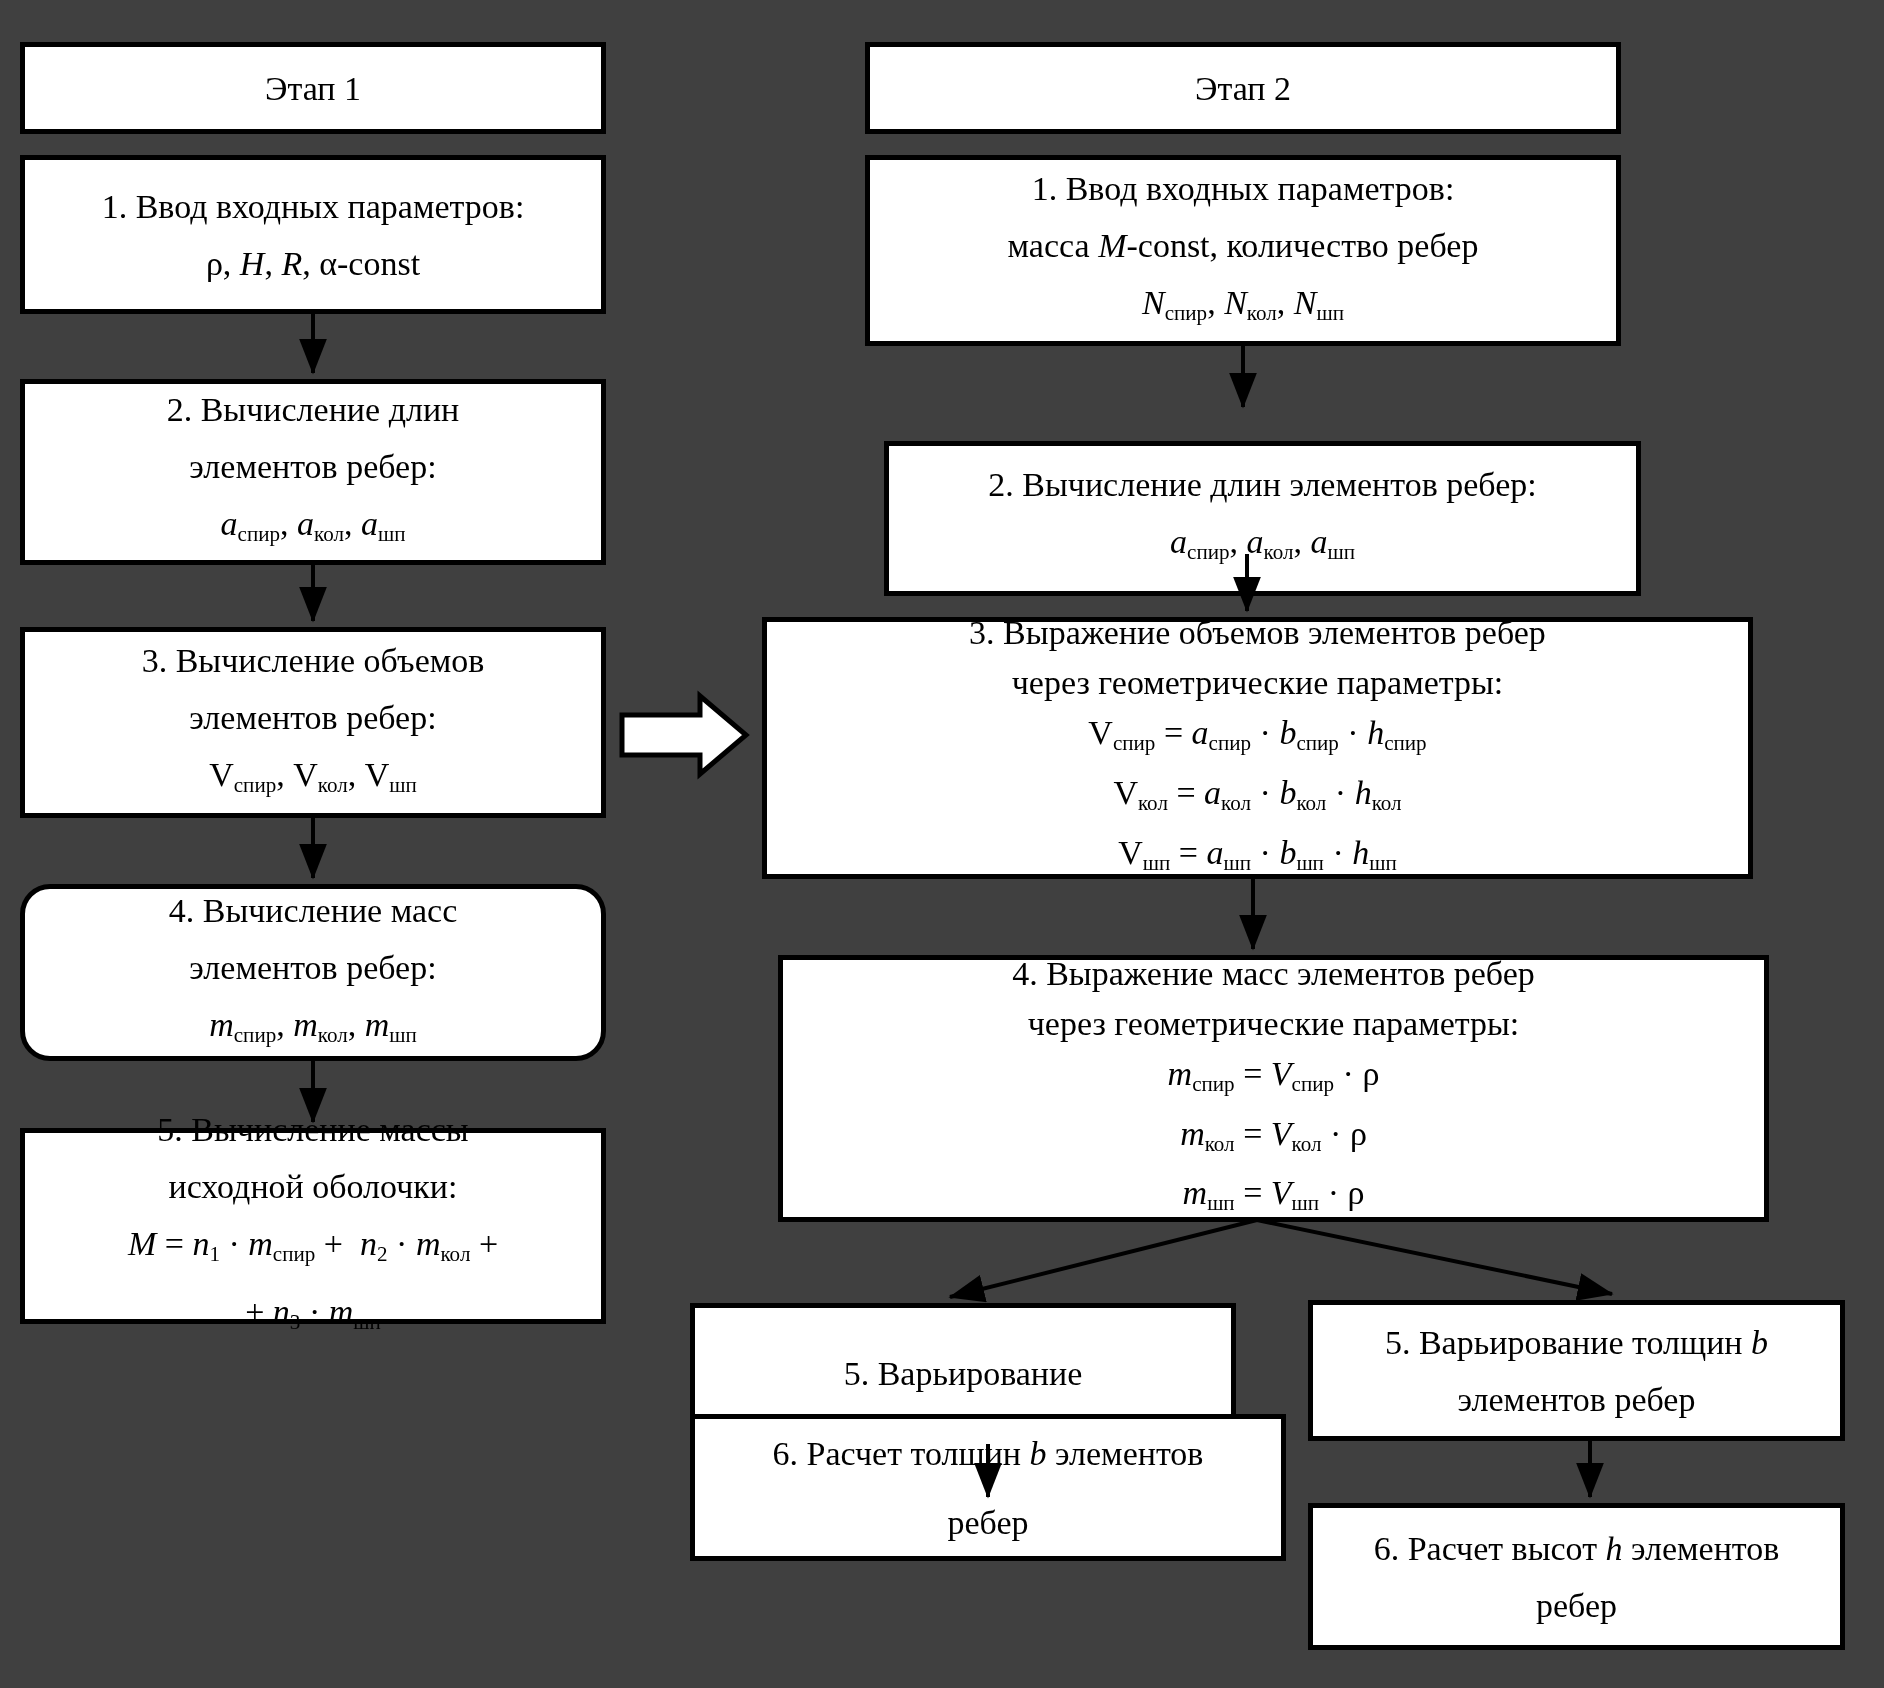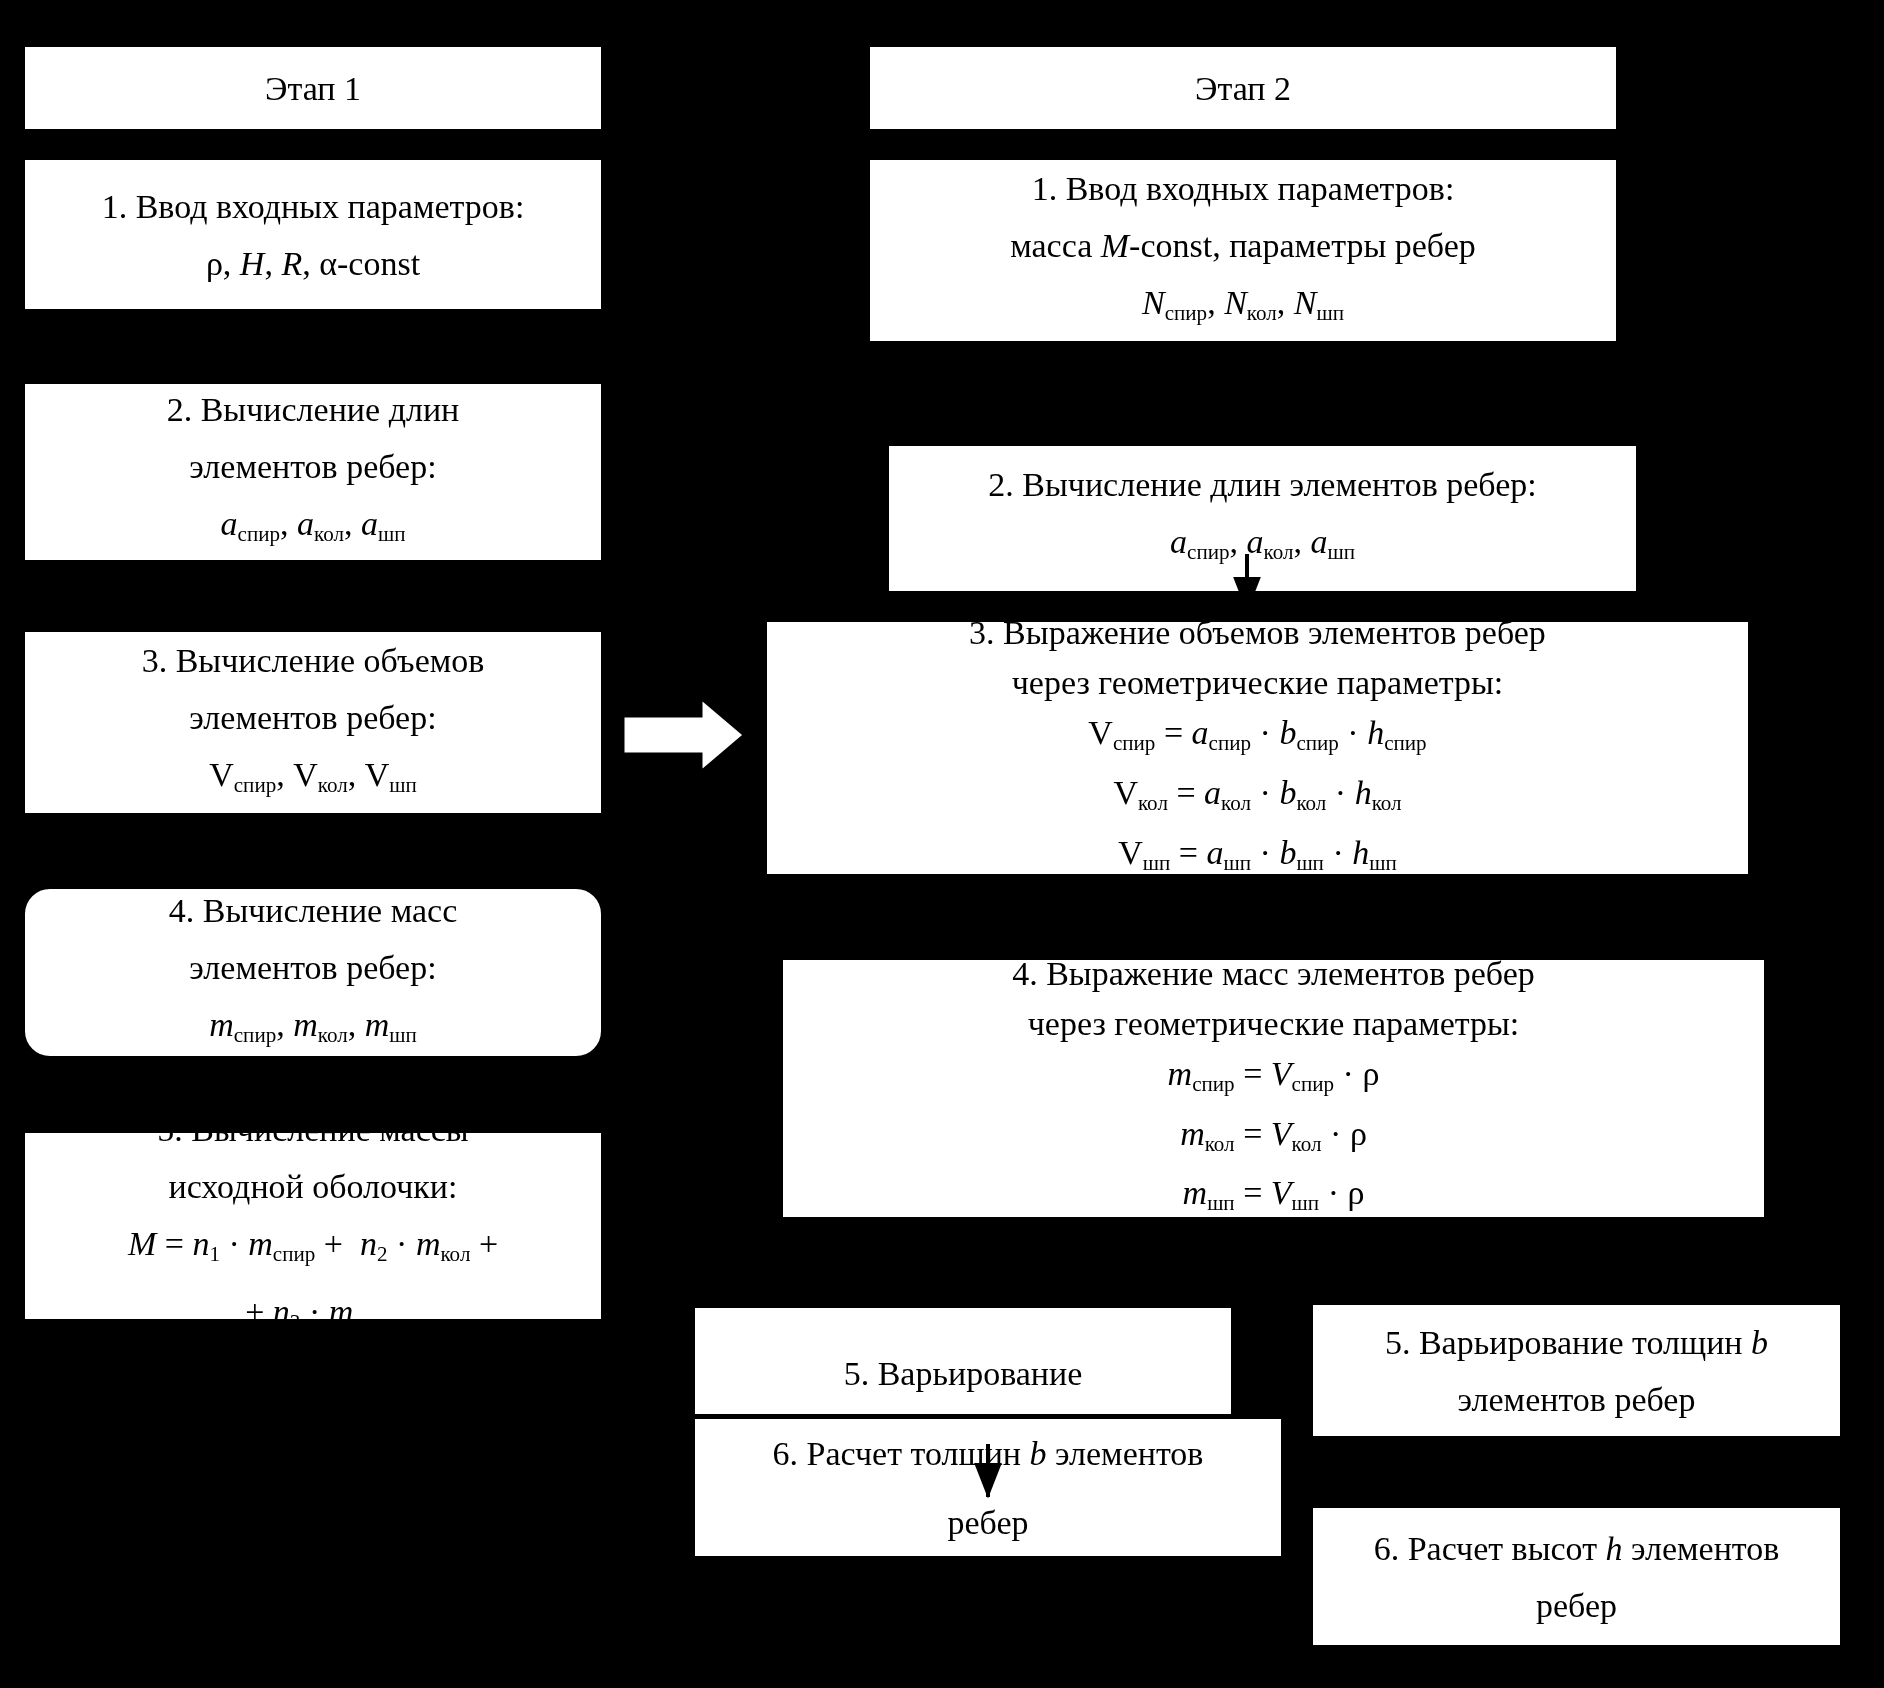"Этап 1" .canvas { background: #000000 -> #404040 }
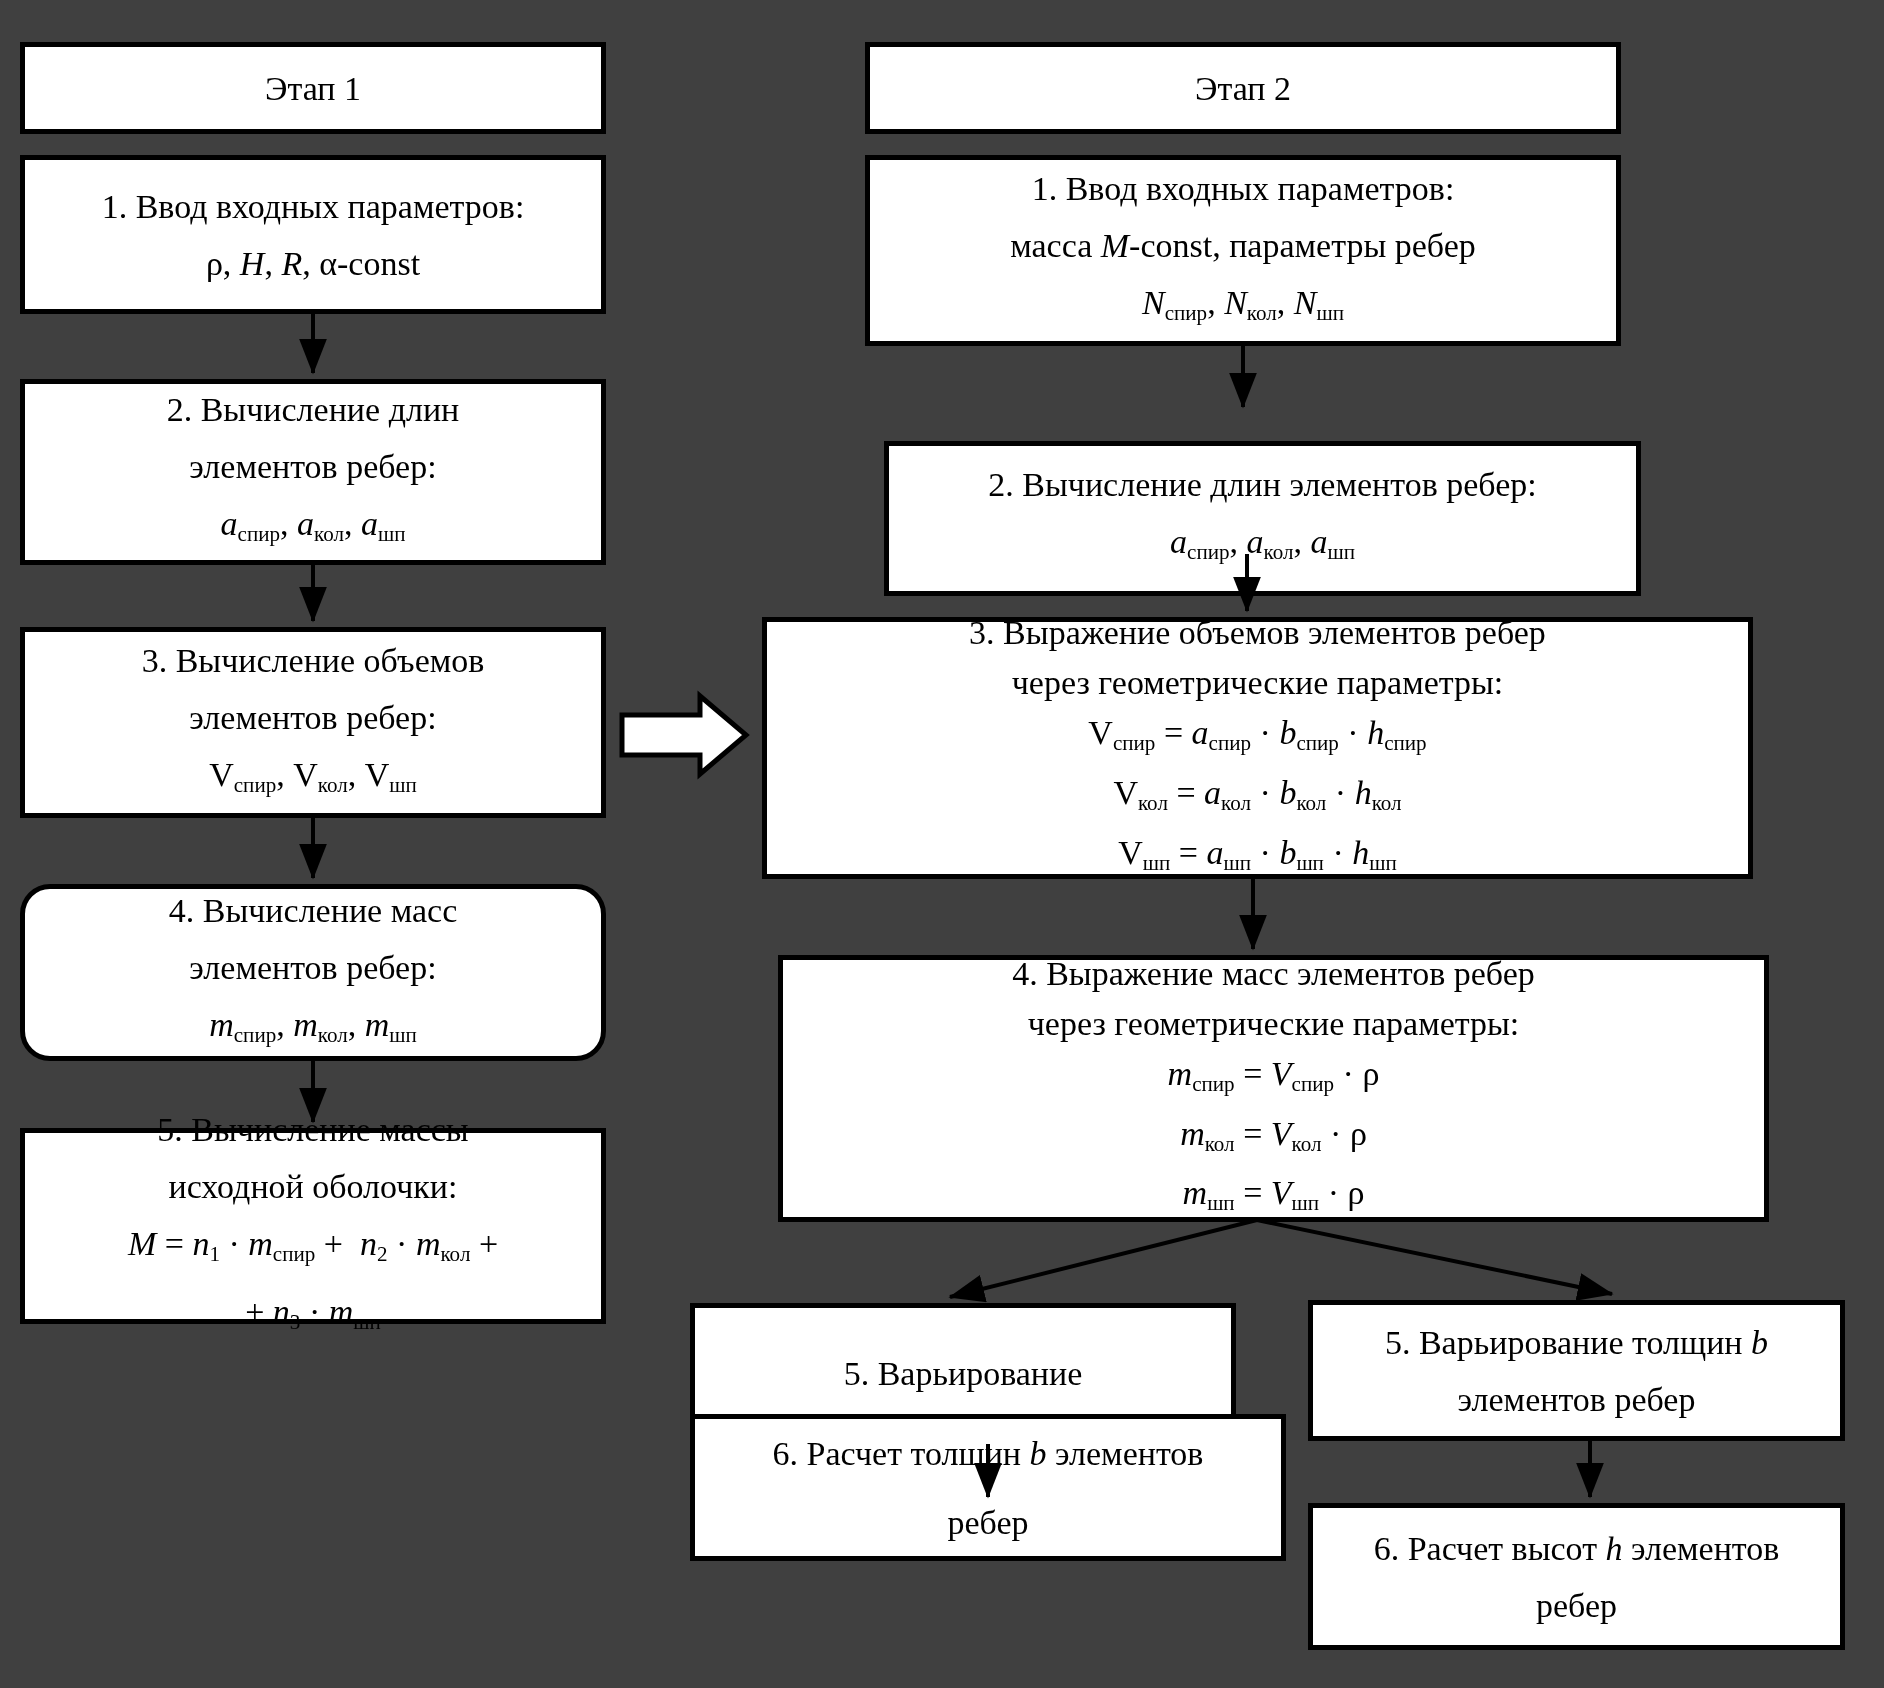"-const, параметры ребер" span { text: параметры -> количество }
